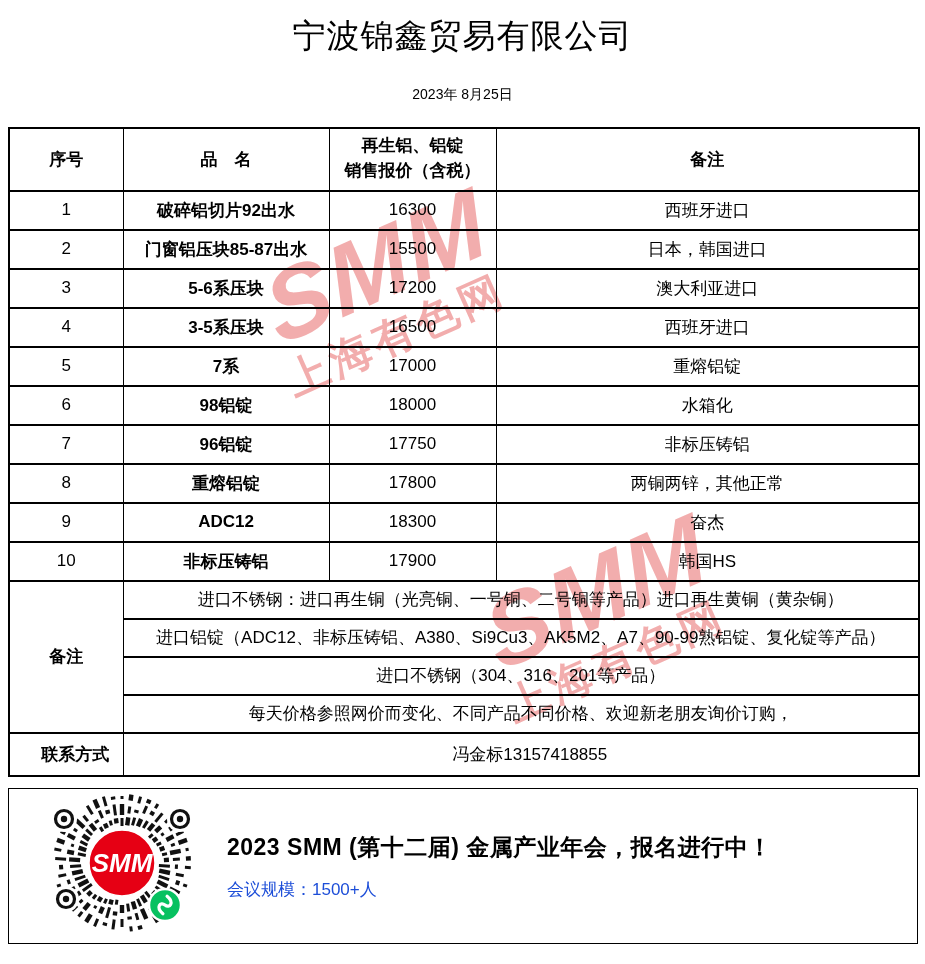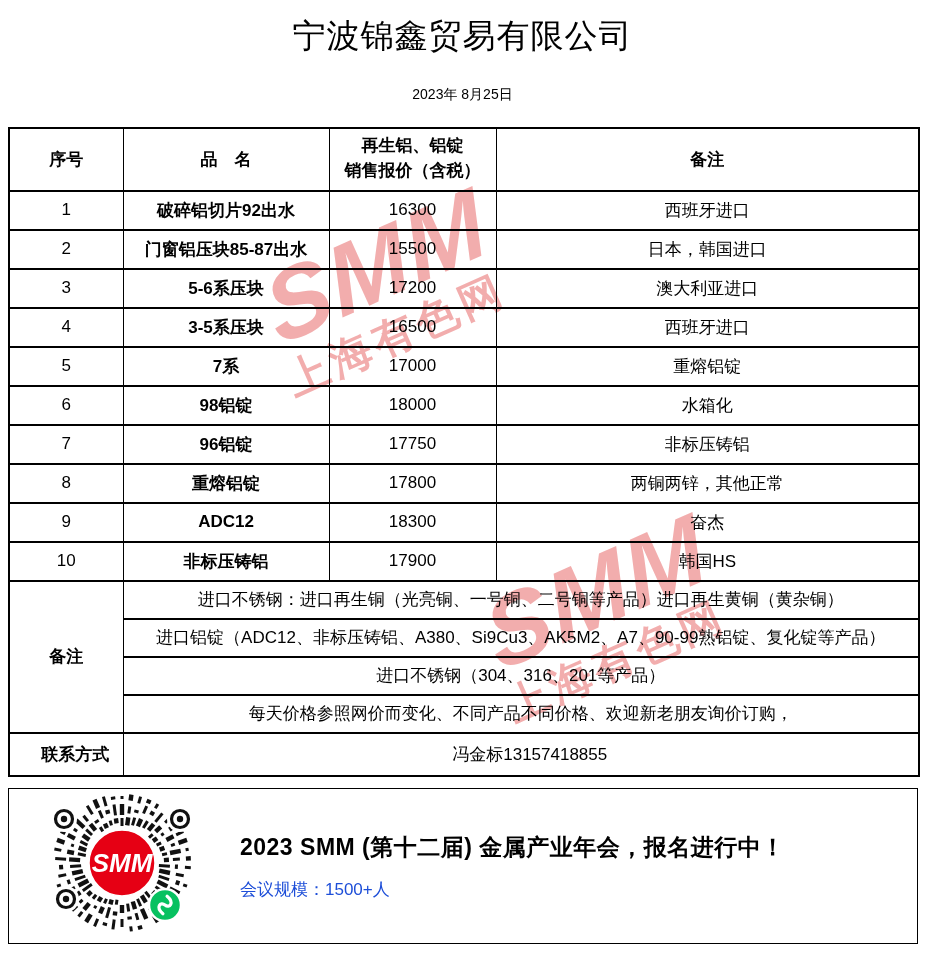"2023 SMM (第十二届) 金属产业年会，报名进行中！" .banner-text { margin-left: 43px -> 30px }
